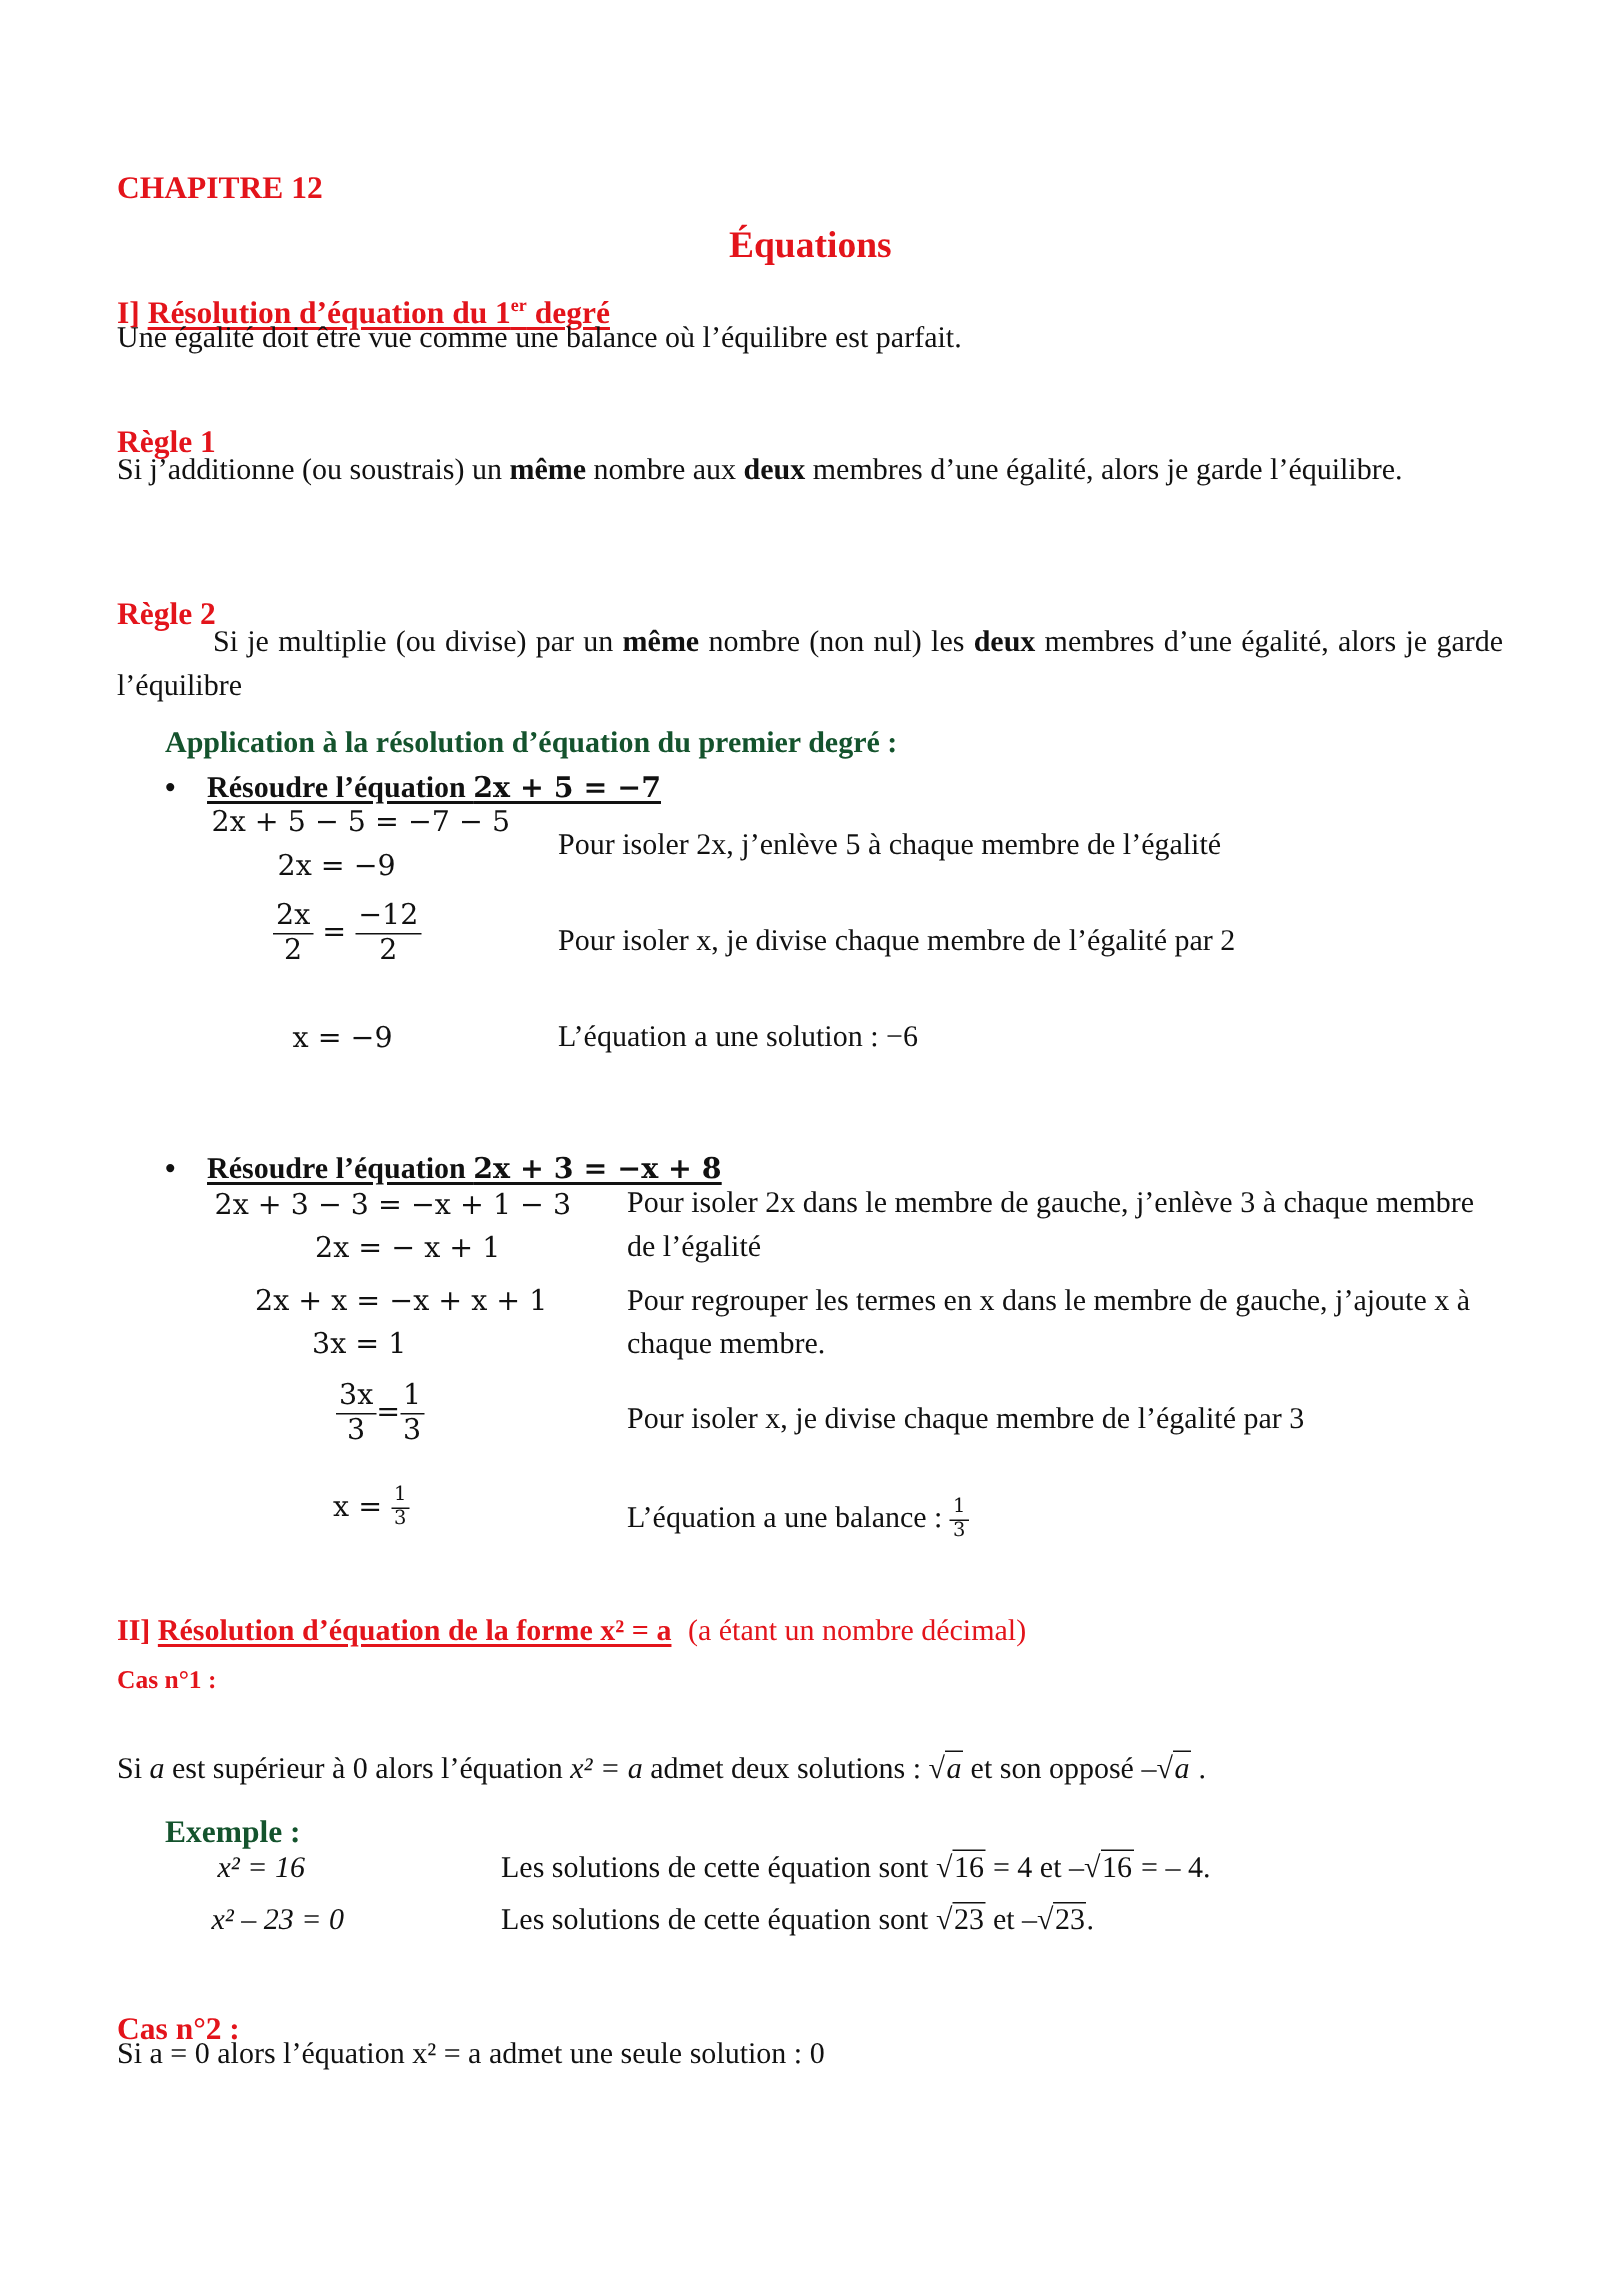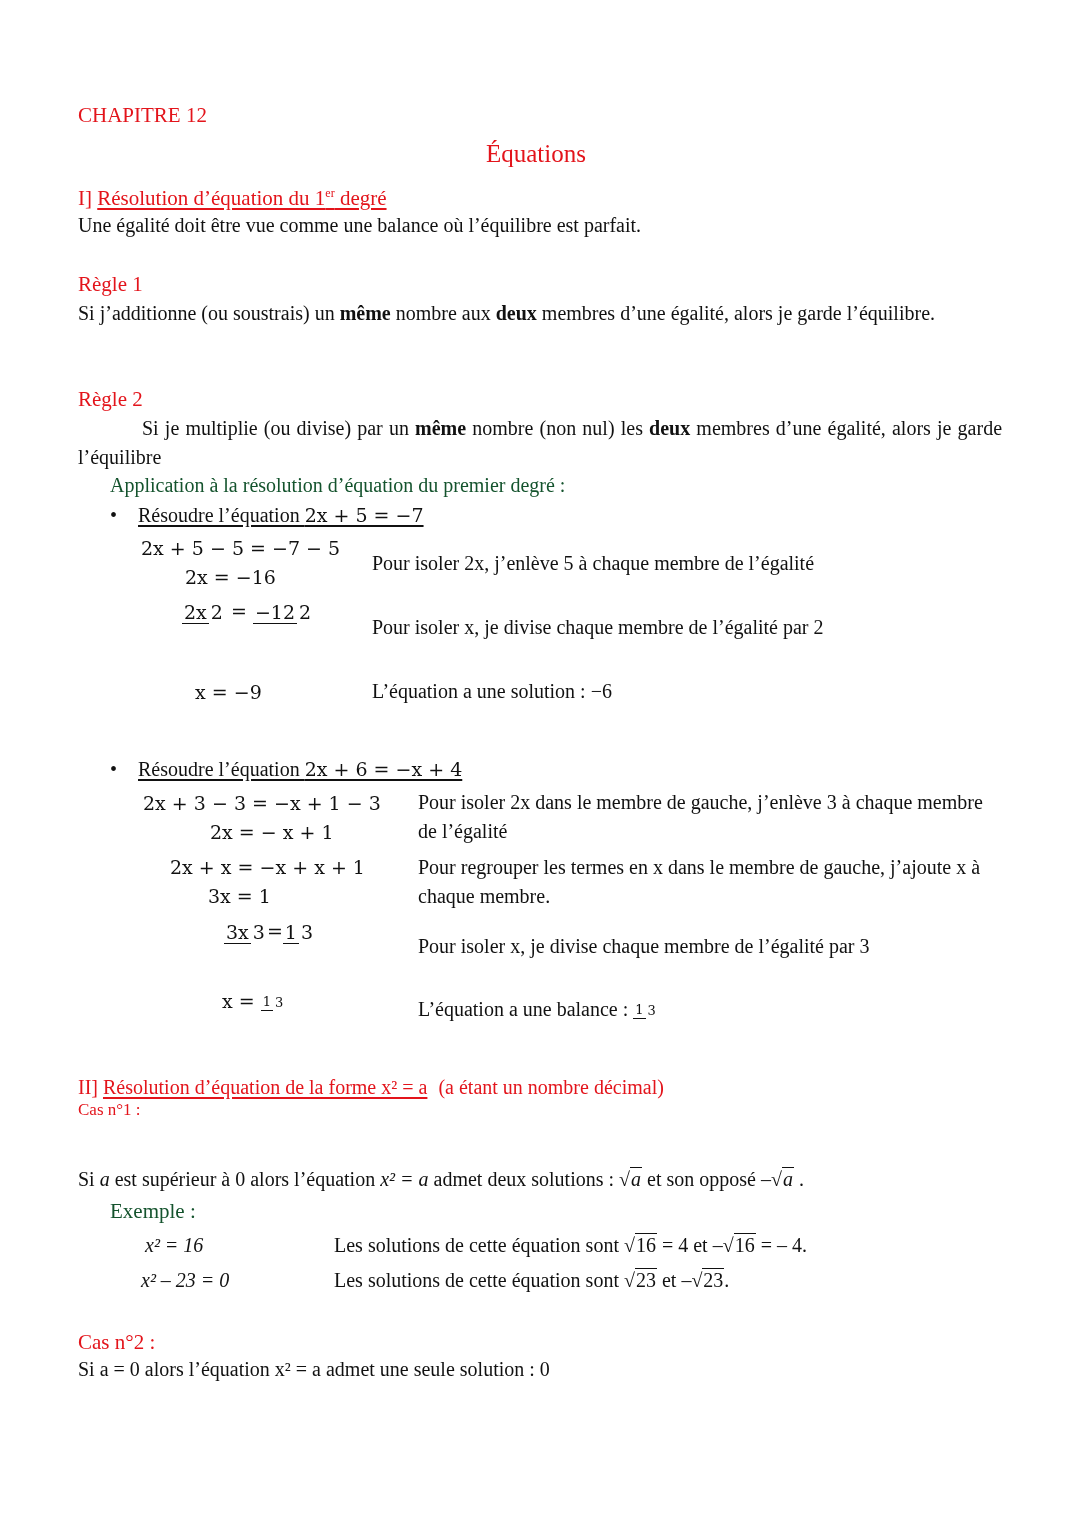"CHAPITRE 12" .b { font-weight: normal -> bold; margin-top: none -> 10px }
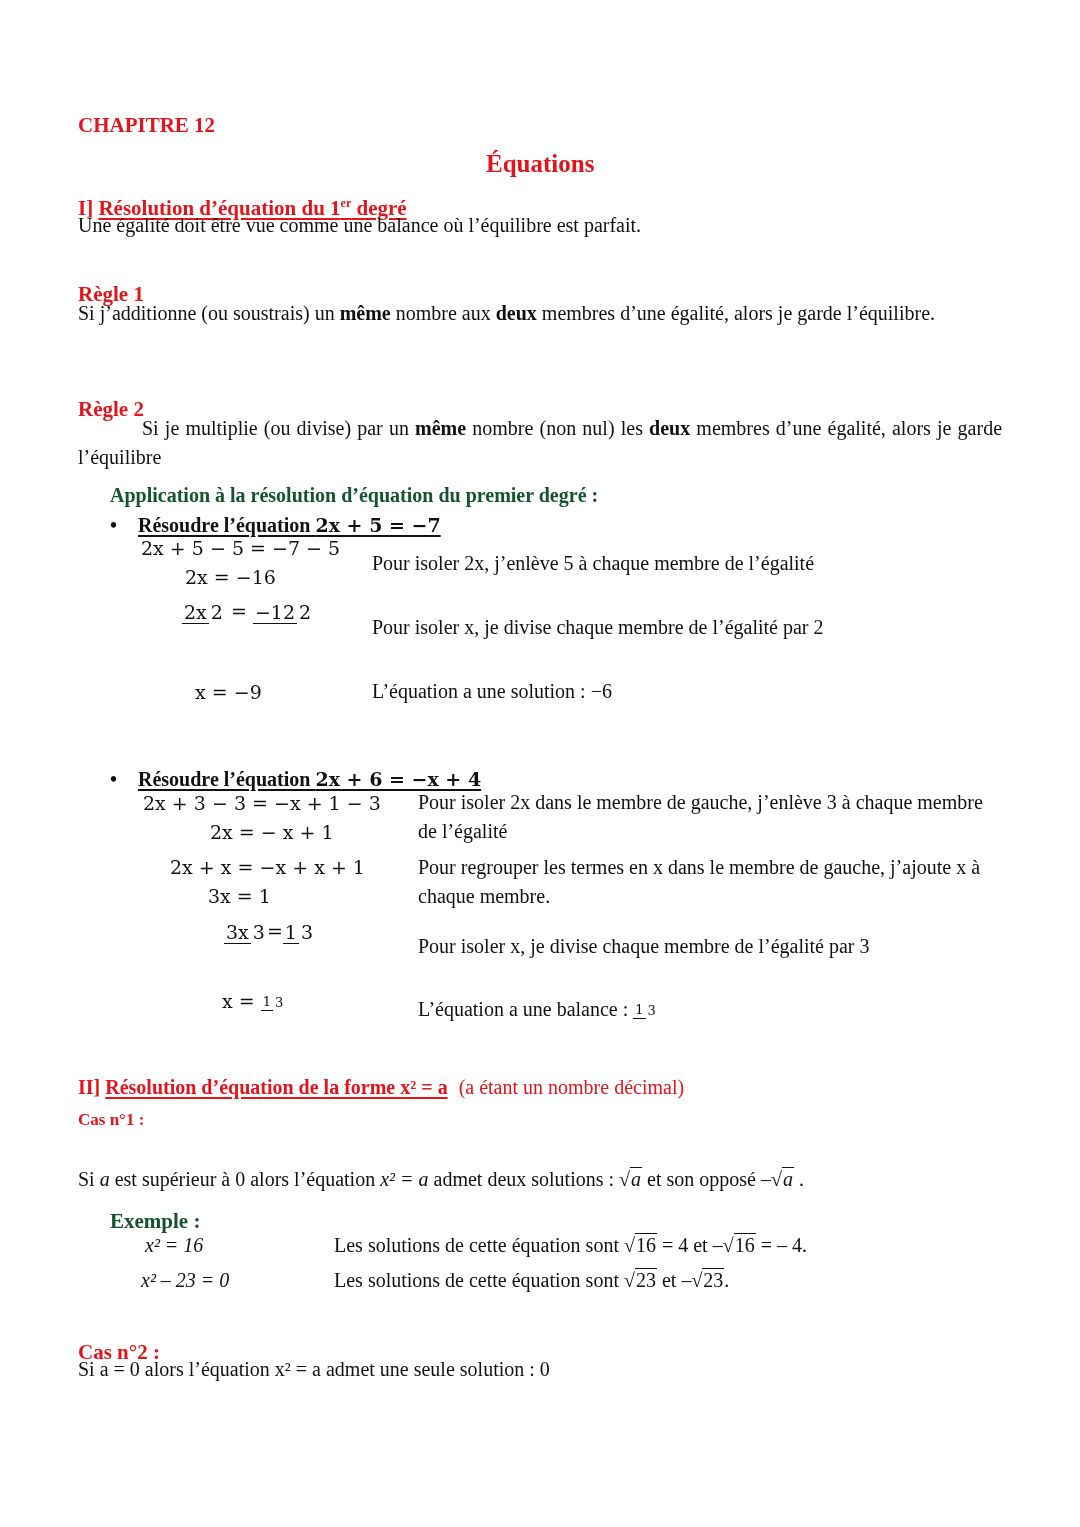"2x = −16" div.abs { text: 16 -> 9 }
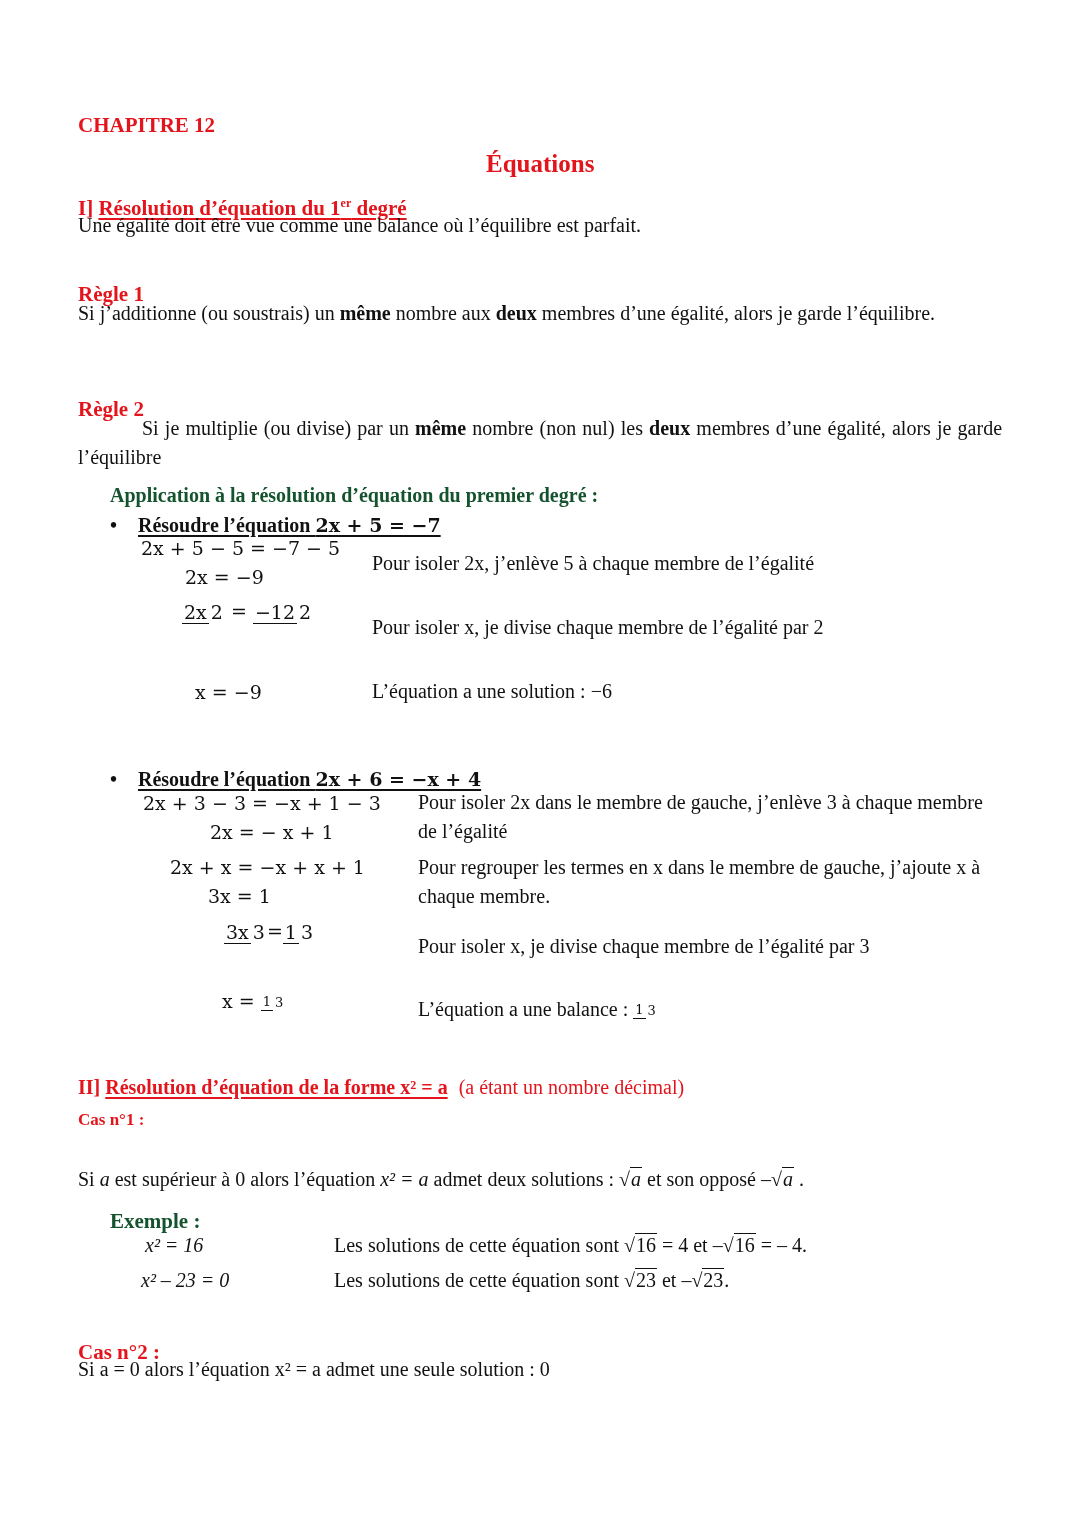"2x" .frac { flex-direction: row -> column }
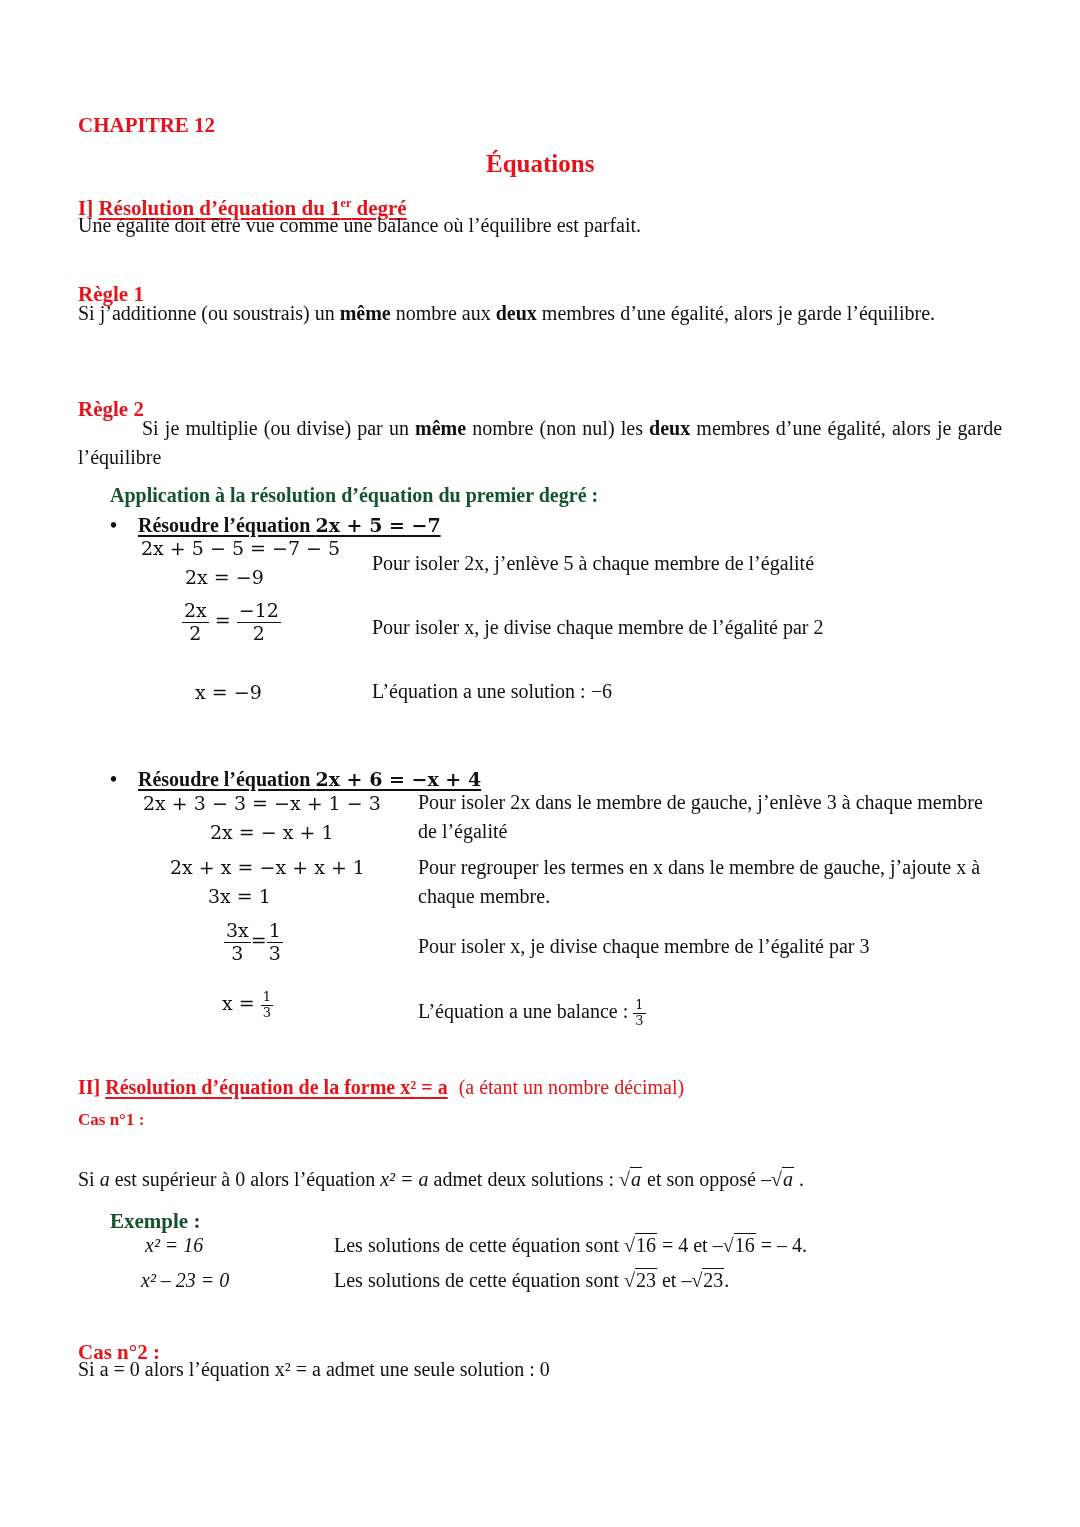"2x + 6 = −x" span.math { text: 6 = −x + 4 -> 3 = −x + 8 }
